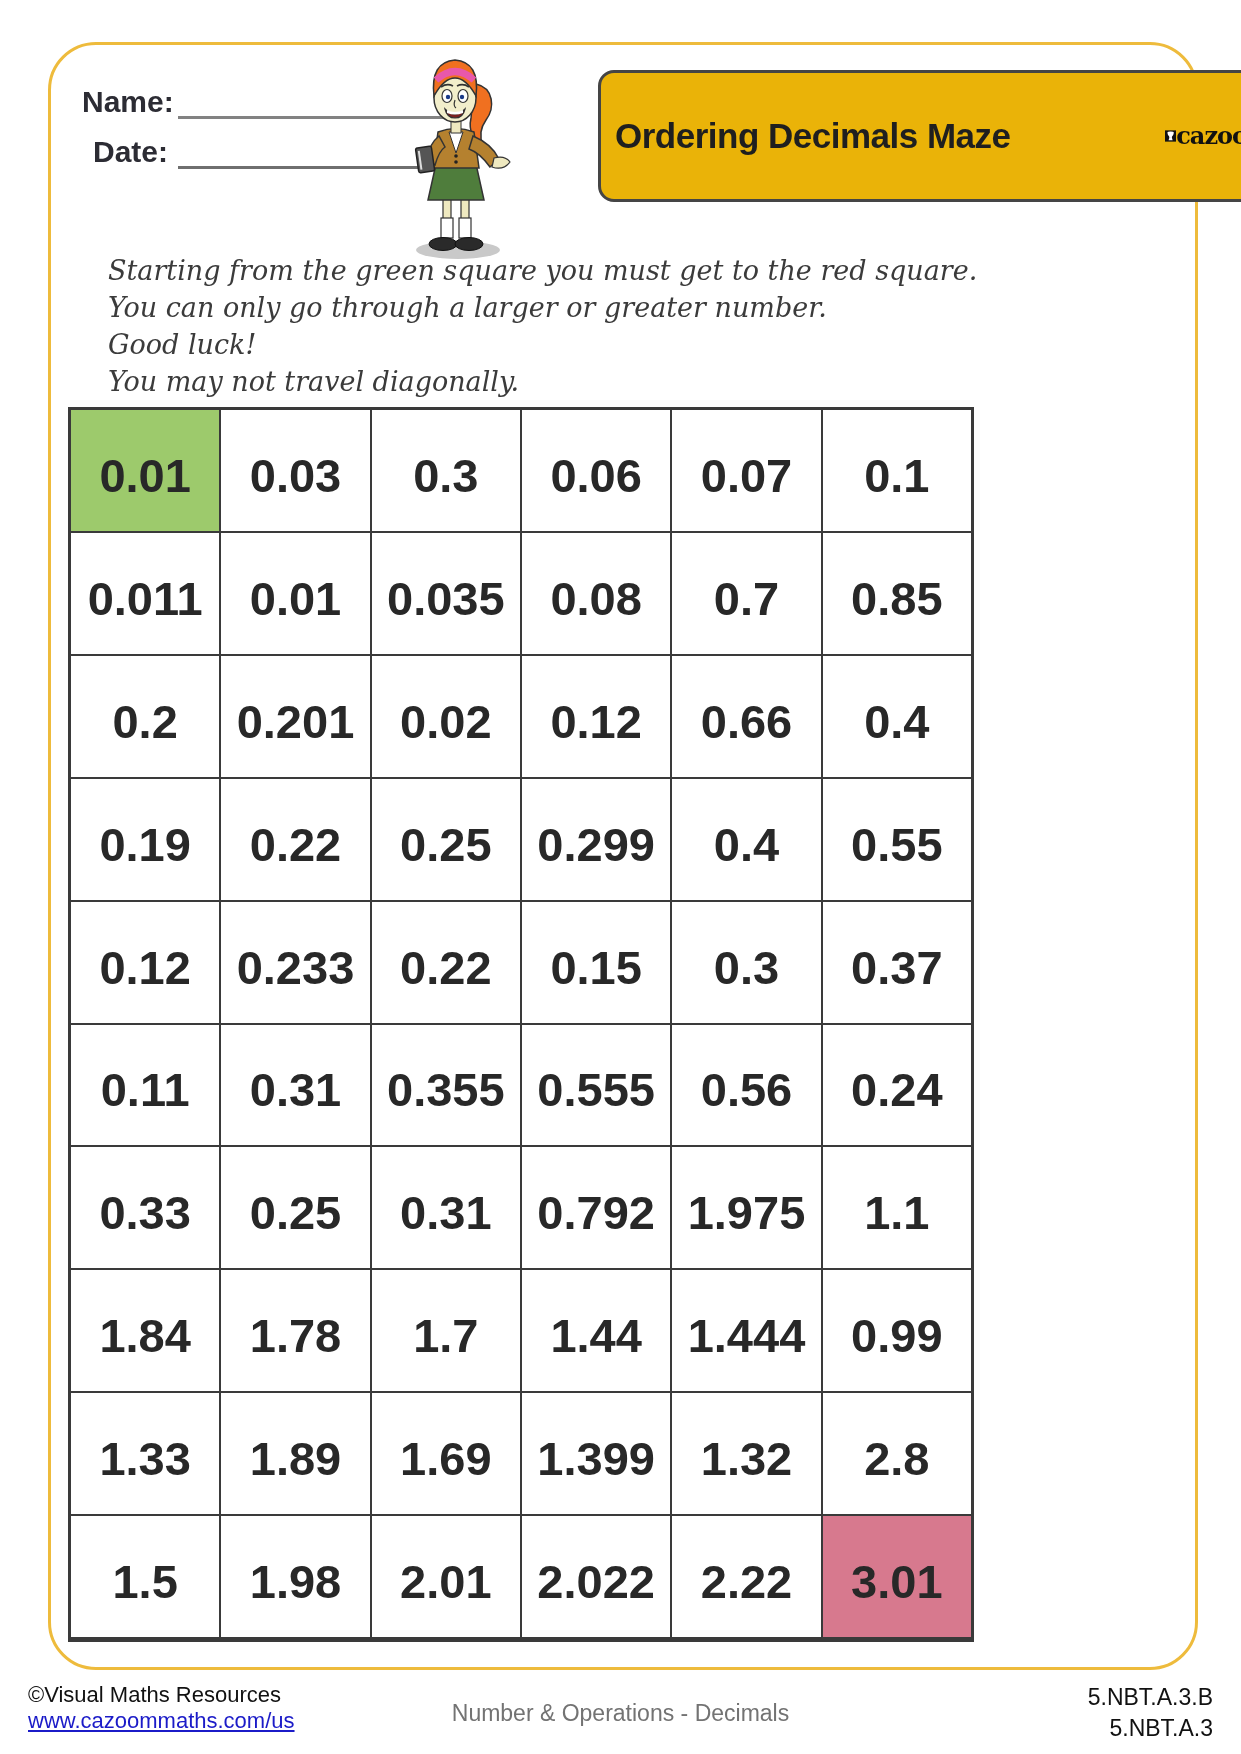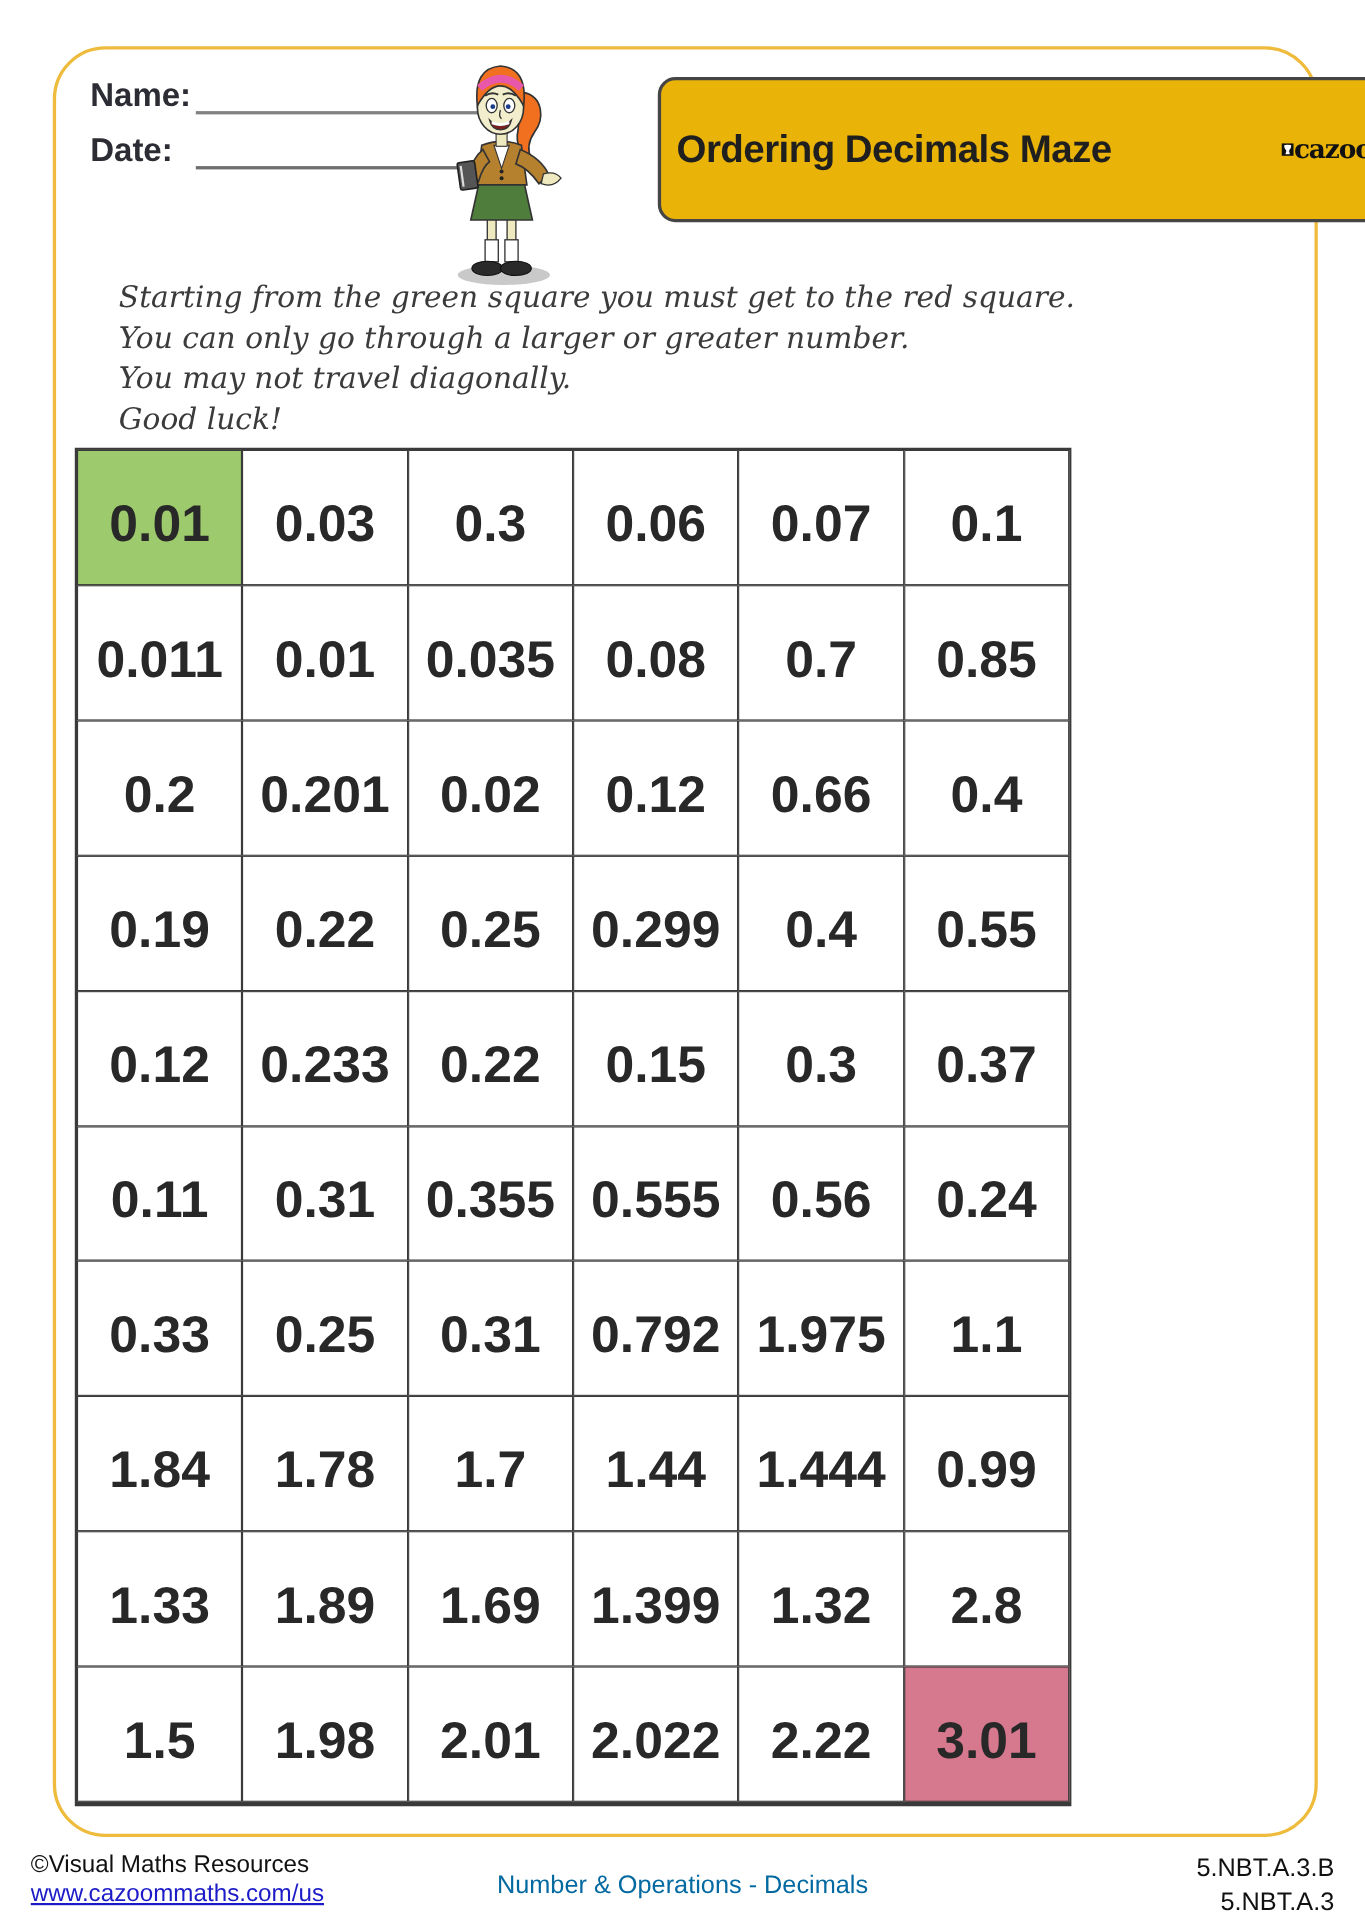"Name:" .namedate { text-align: none -> right; top: 70px -> 85px }
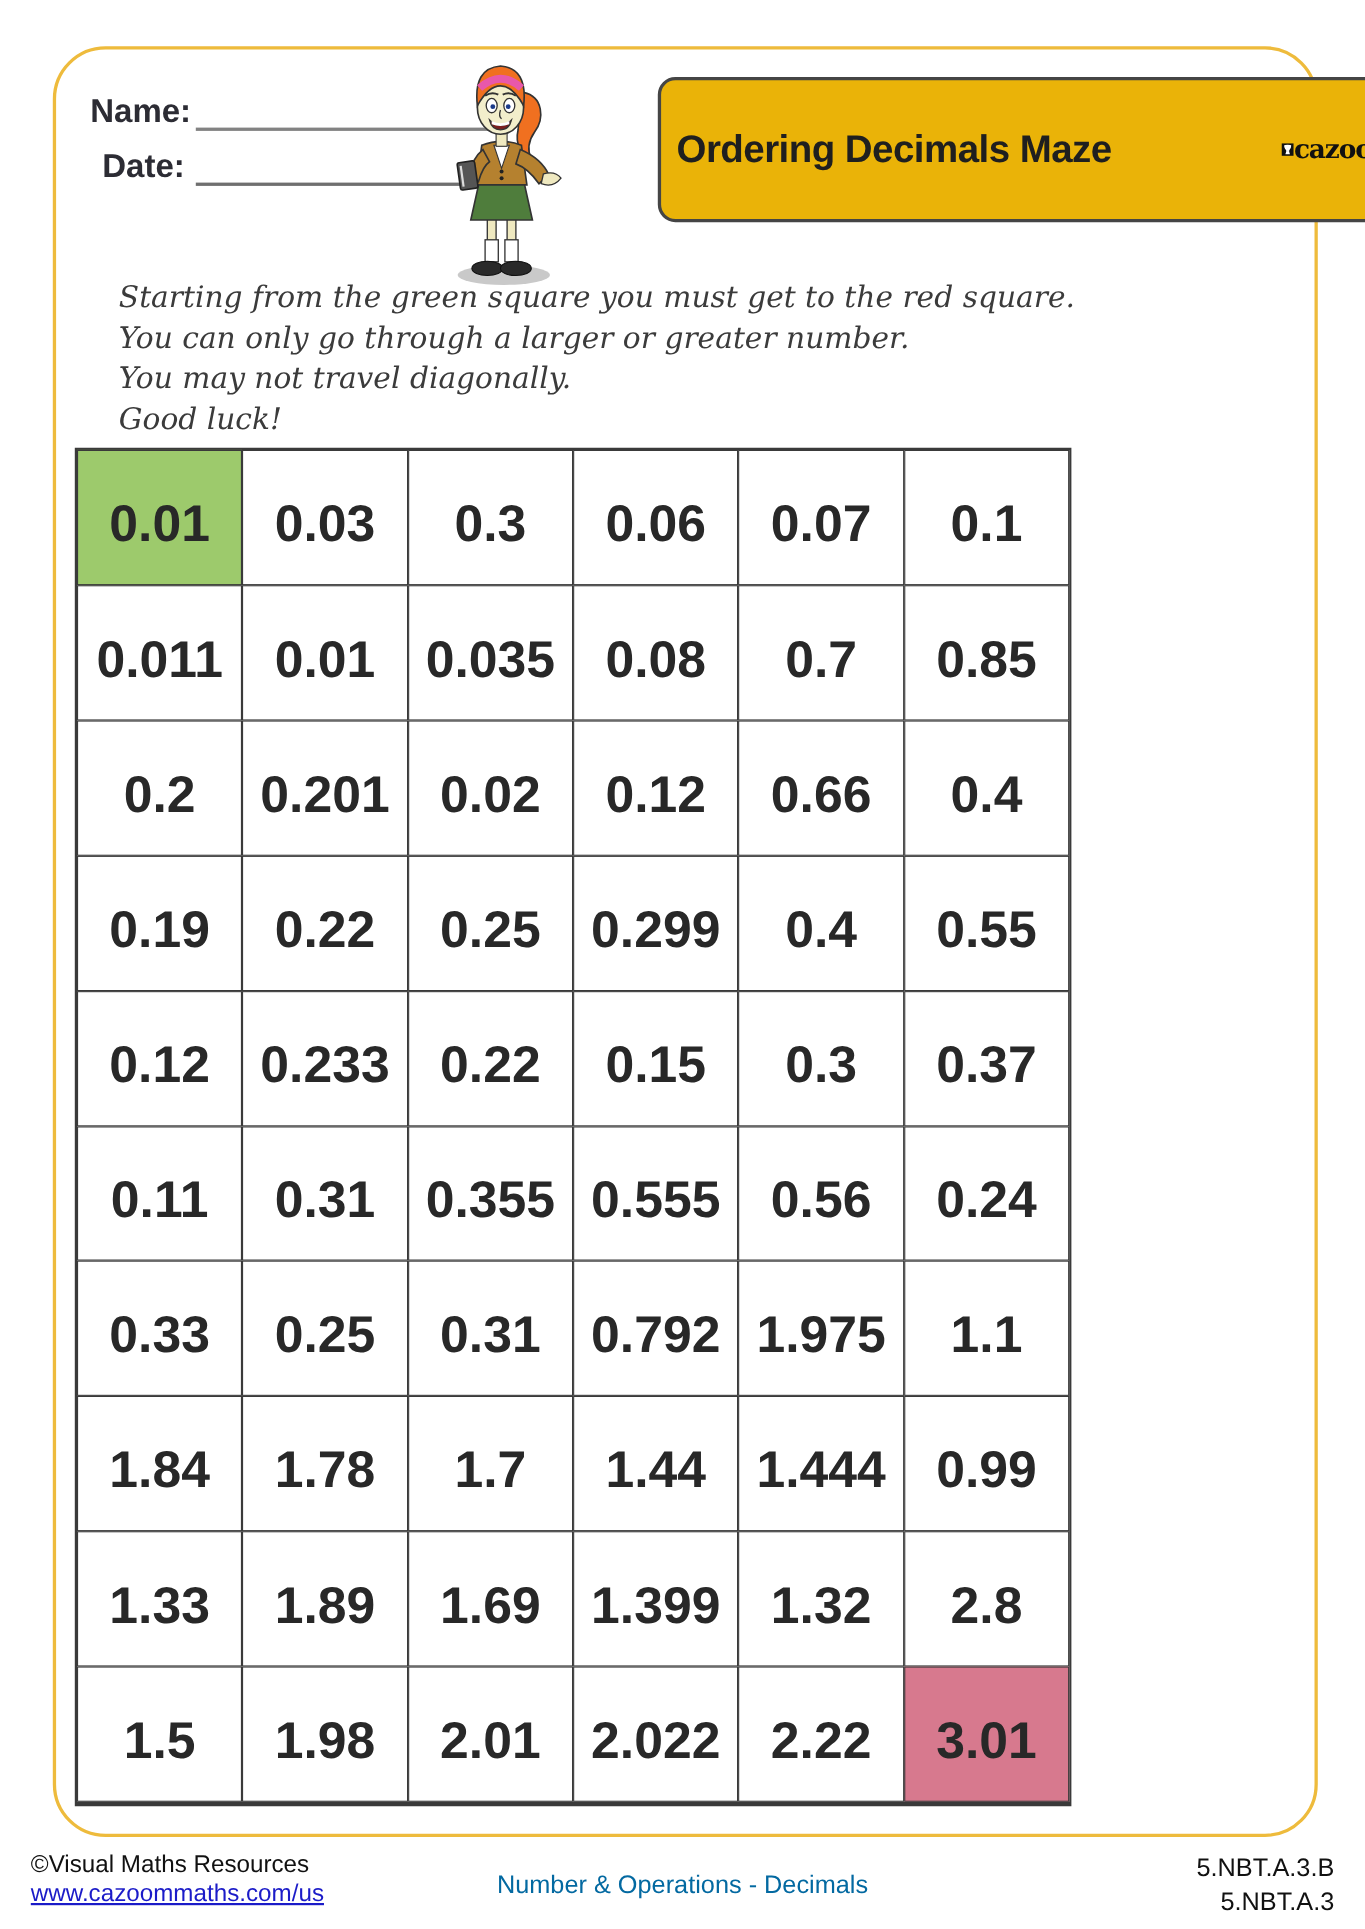"You may not travel diagonally." div { order: before "Good luck!" -> after "Good luck!" }
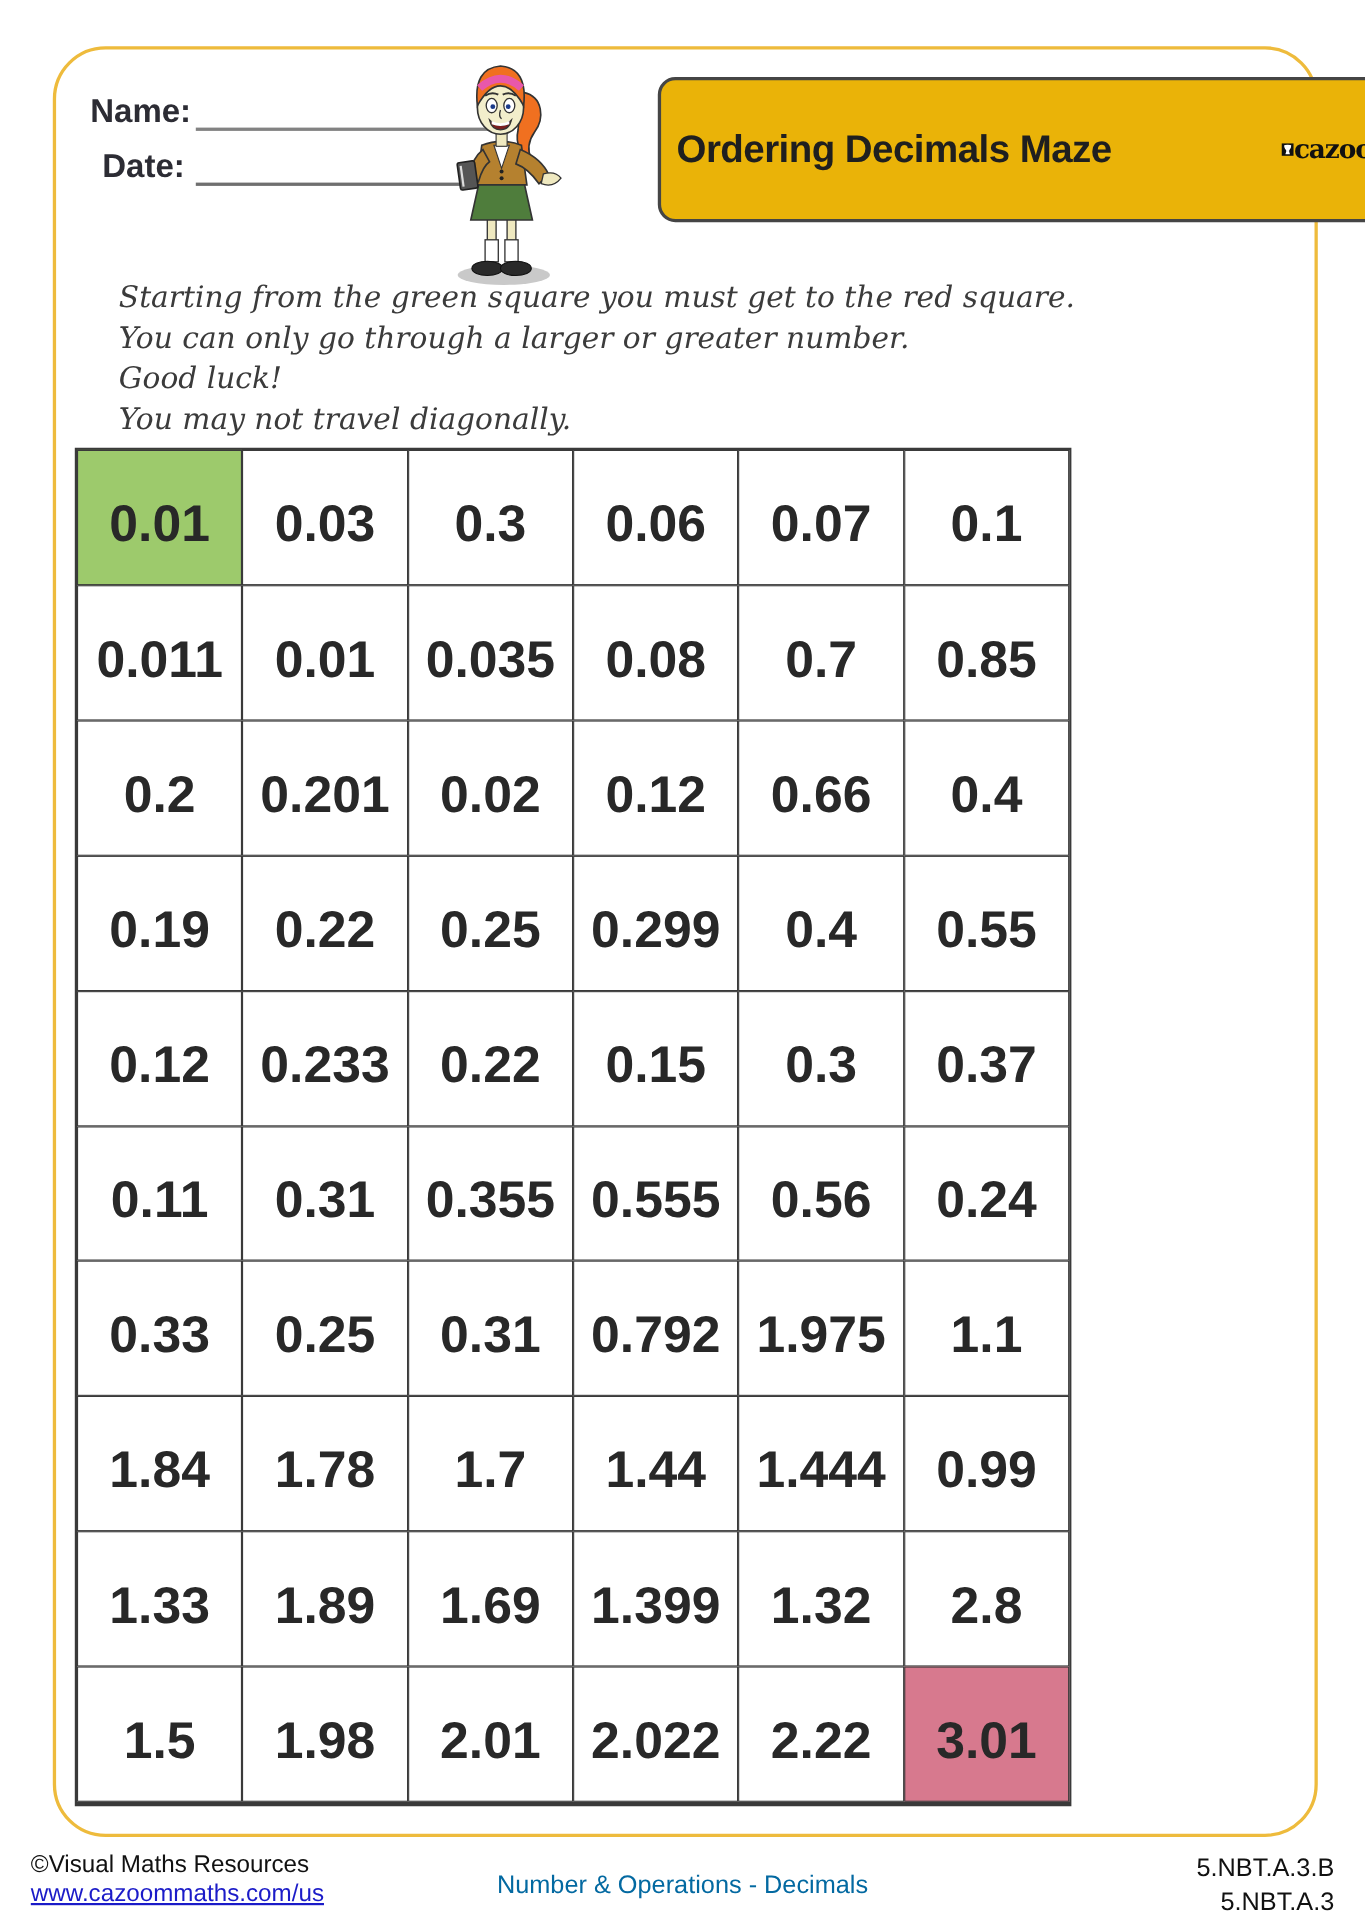"Number & Operations - Decimals" .footer-center { color: #0369a1 -> #737373 }
